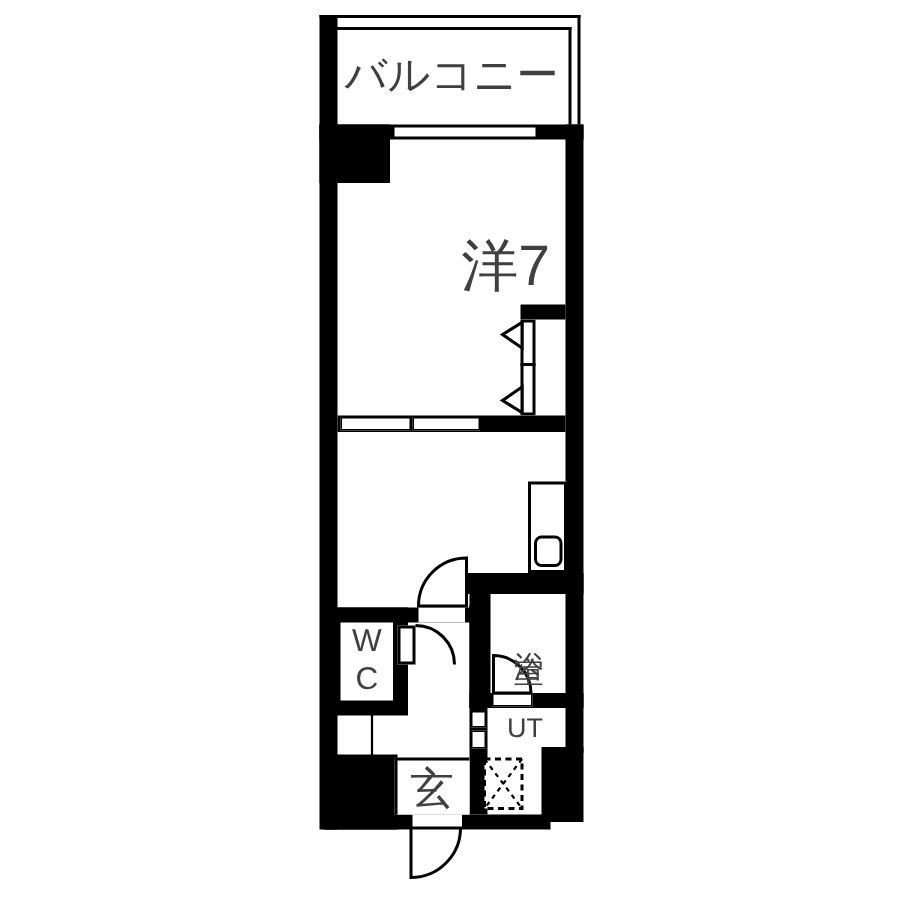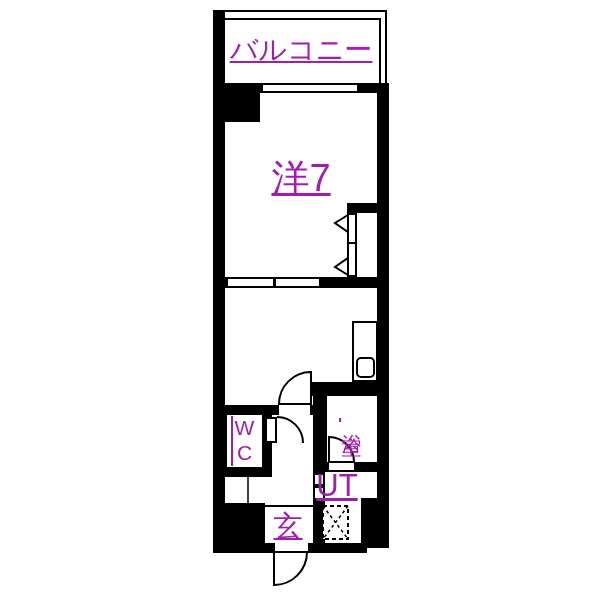"バルコニー" .room-label { color: #a21caf -> #404040; text-decoration: underline -> none }
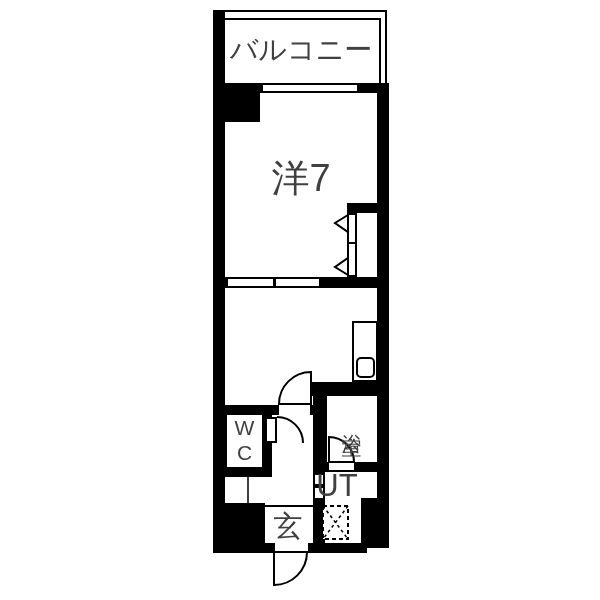"洋7" div.room-label { padding-left: none -> 36px }
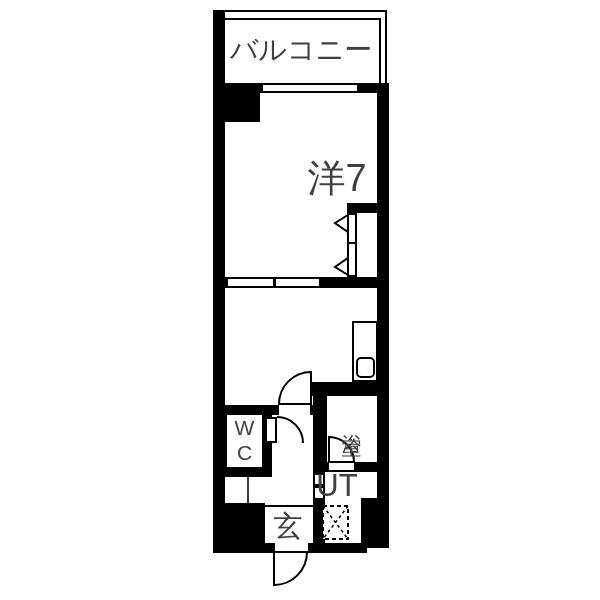"UT" div.room-label { font-size: 31px -> 18px; left: 312px -> 325px }
